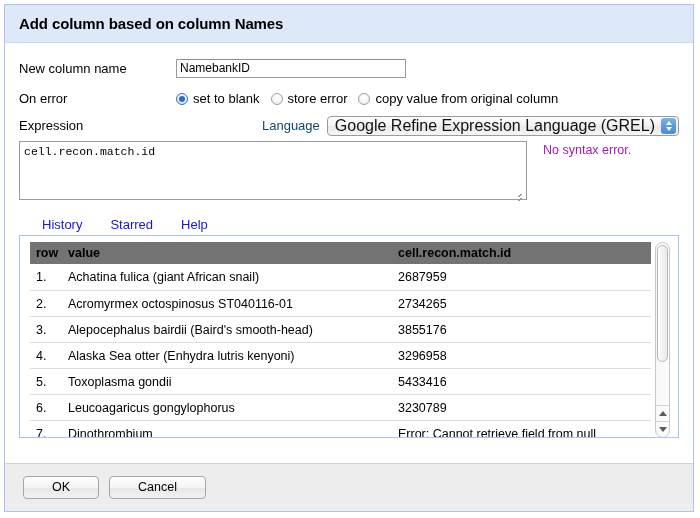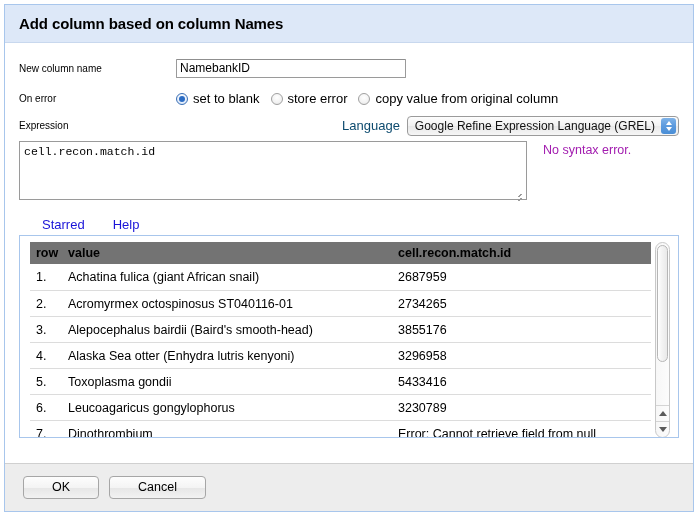"New column name" .form-label { font-size: 10px -> 13px }
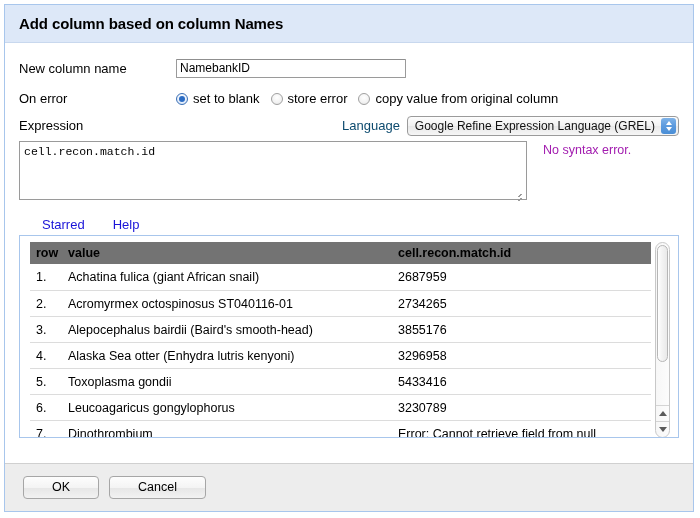"Google Refine Expression Language (GREL)" .lang-select { font-size: 12px -> 16px }
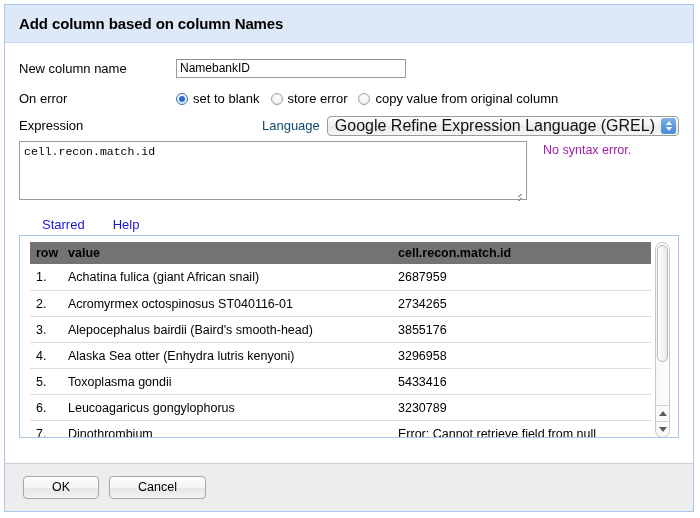"History" div.tab { html: none -> <div>History</div> }
